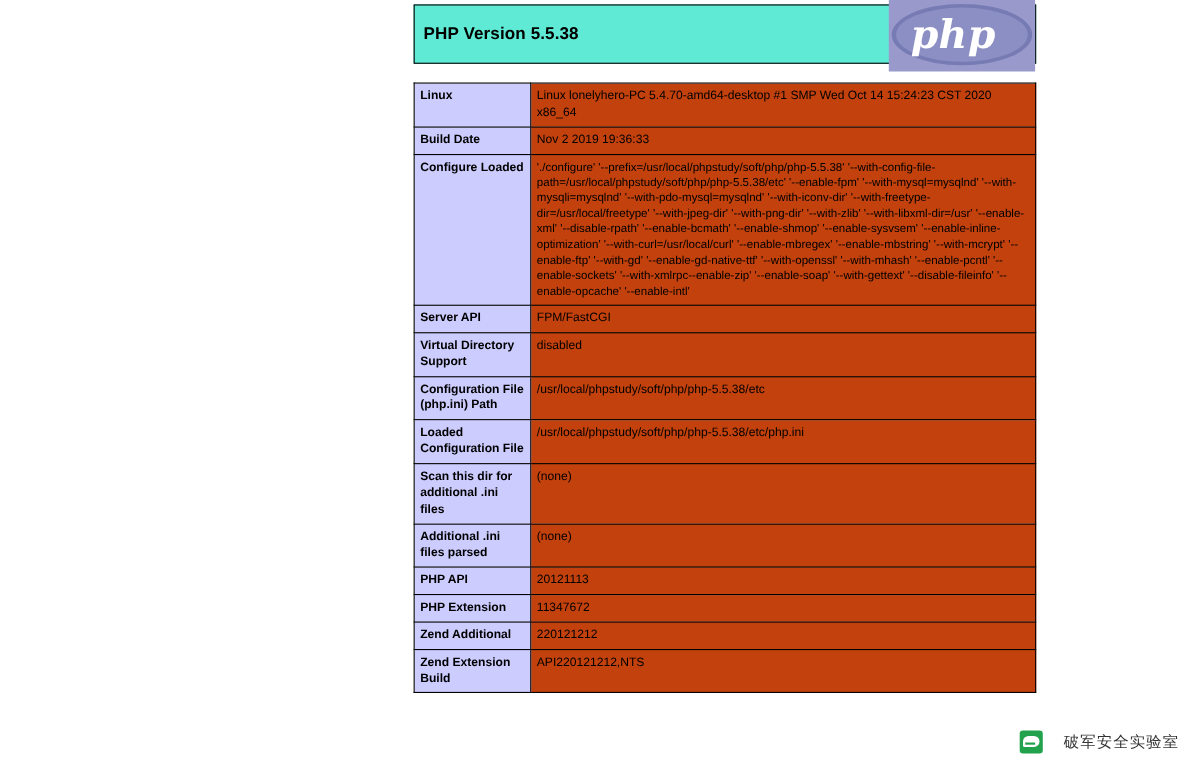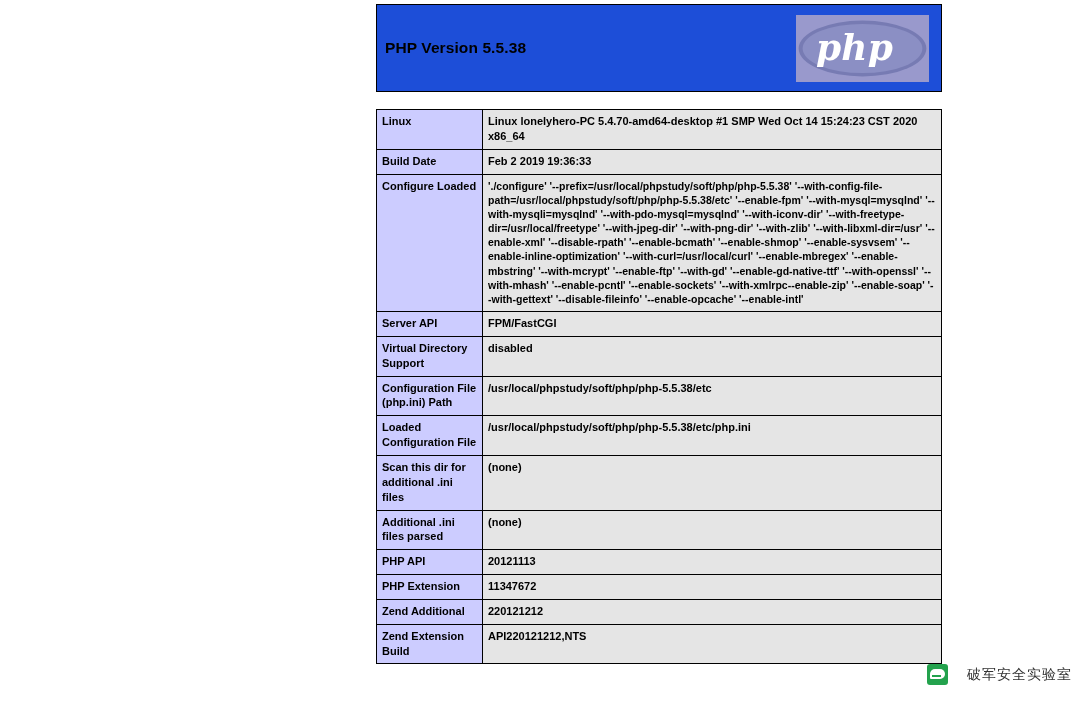"PHP Version 5.5.38" .header-banner { background: #1d4ed8 -> #5eead4; height: 88px -> 54px; padding: 0 12px 0 8px -> 0 0 0 8px }
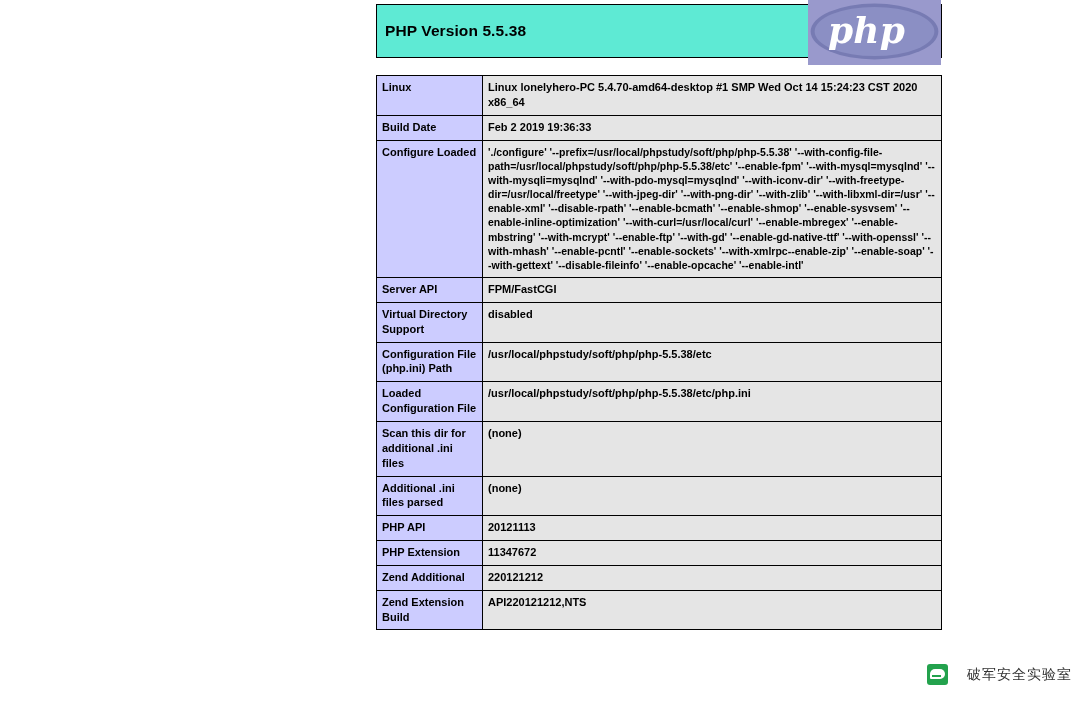"Linux lonelyhero-PC 5.4.70-amd64-desktop" td.v { background: #e5e5e5 -> #c2410c; font-weight: bold -> normal }
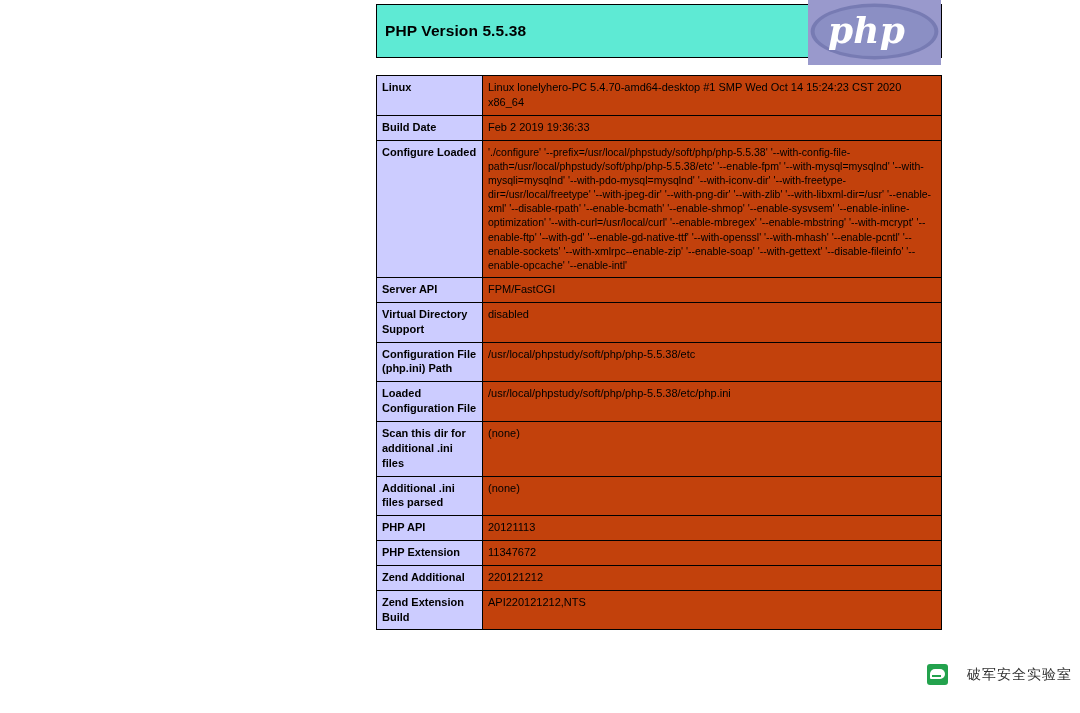"Feb 2 2019 19:36:33" td.v { text: Feb -> Nov }
